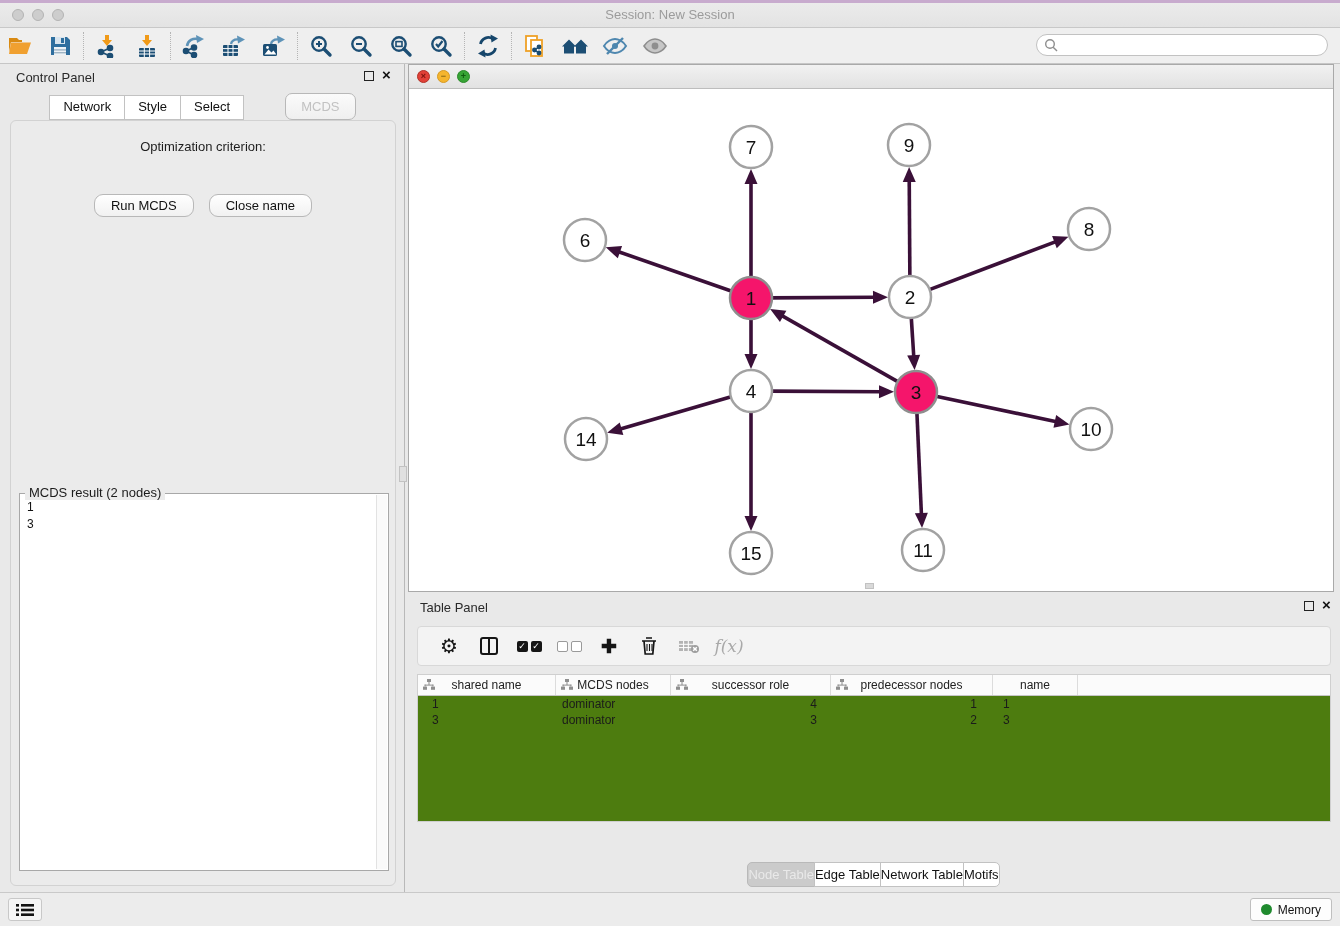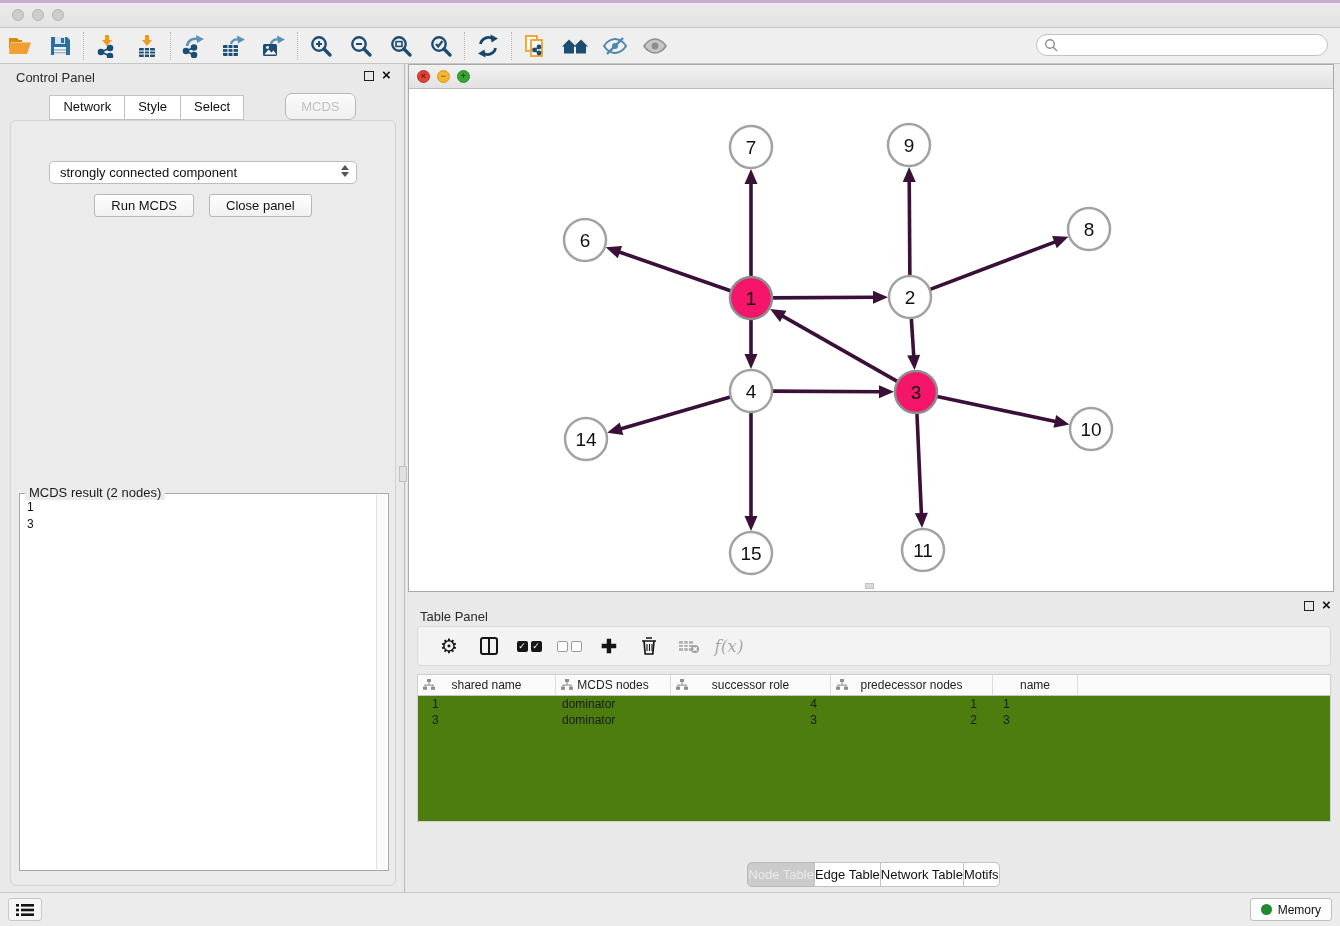"Session: New Session" div.win-title { html: none -> <div>Session: New Session</div> }
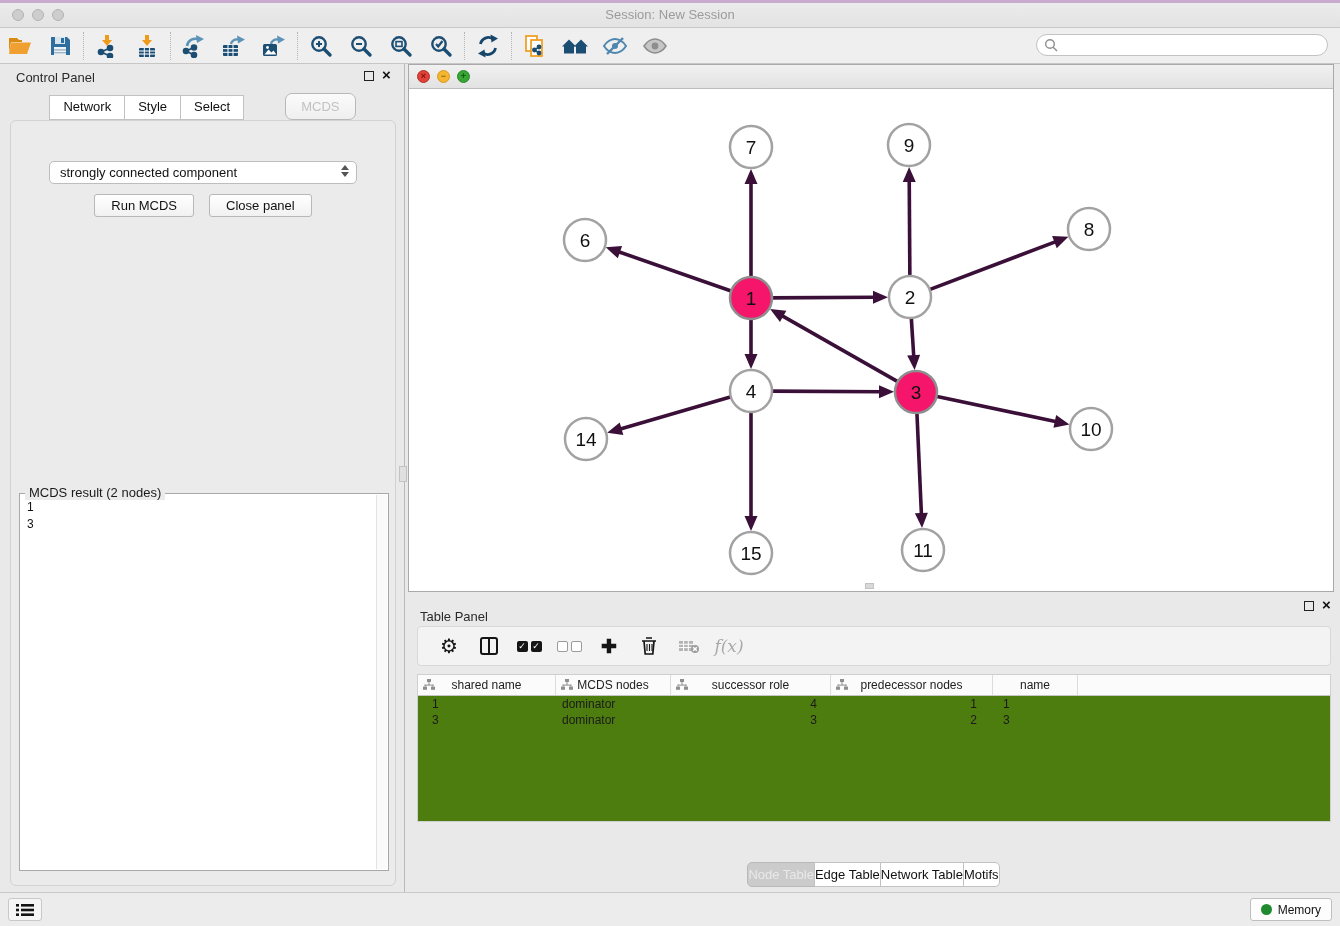"Optimization criterion:" div.opt-label { html: none -> <div>Optimization criterion:</div> }
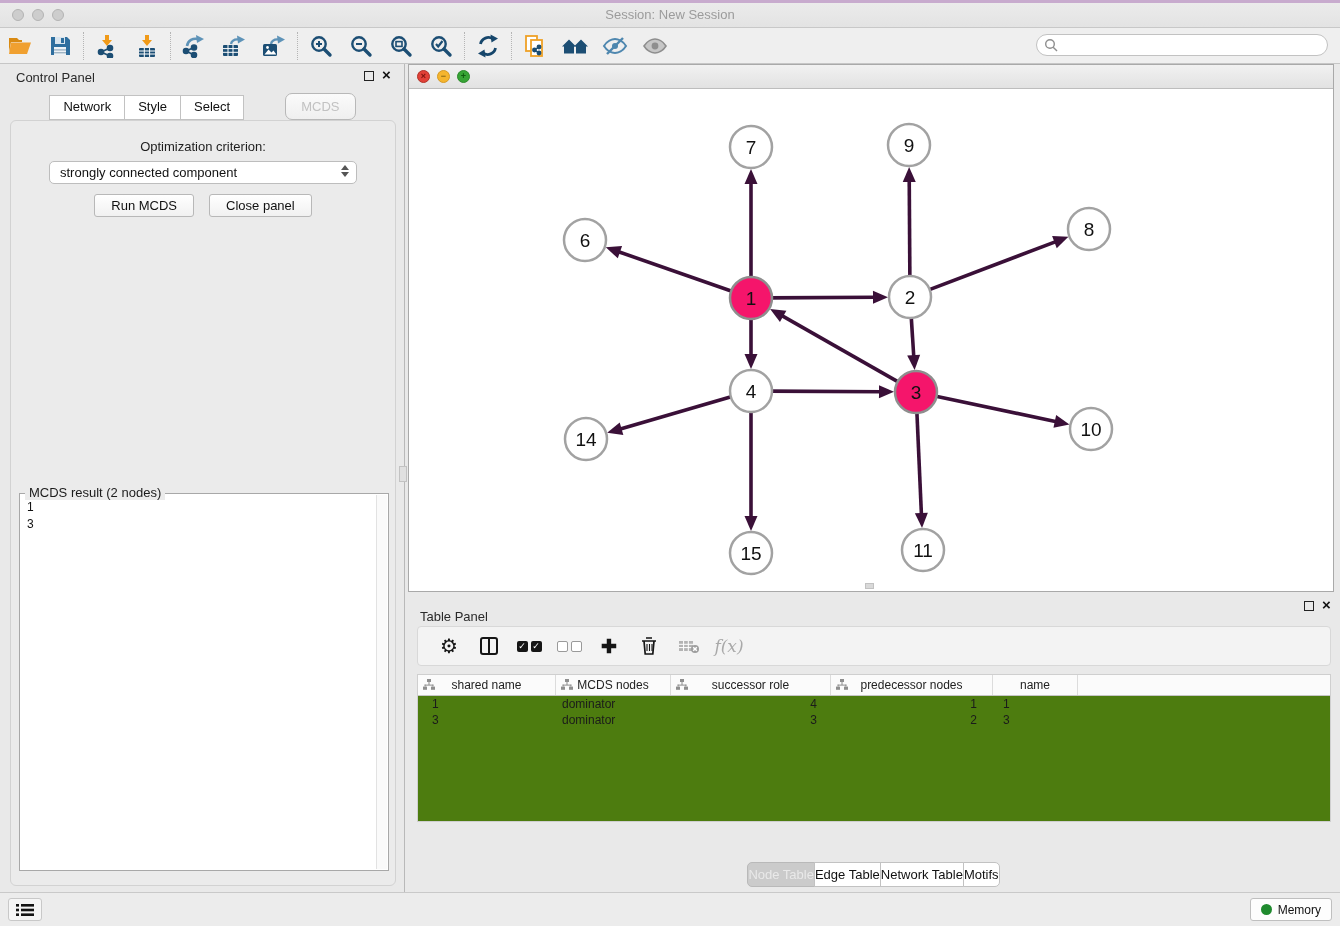"strongly connected component" div.dropdown { html: <div> <span>strongly connected component</span> <span> <span></span> <span></span> </span> </div> -> none }
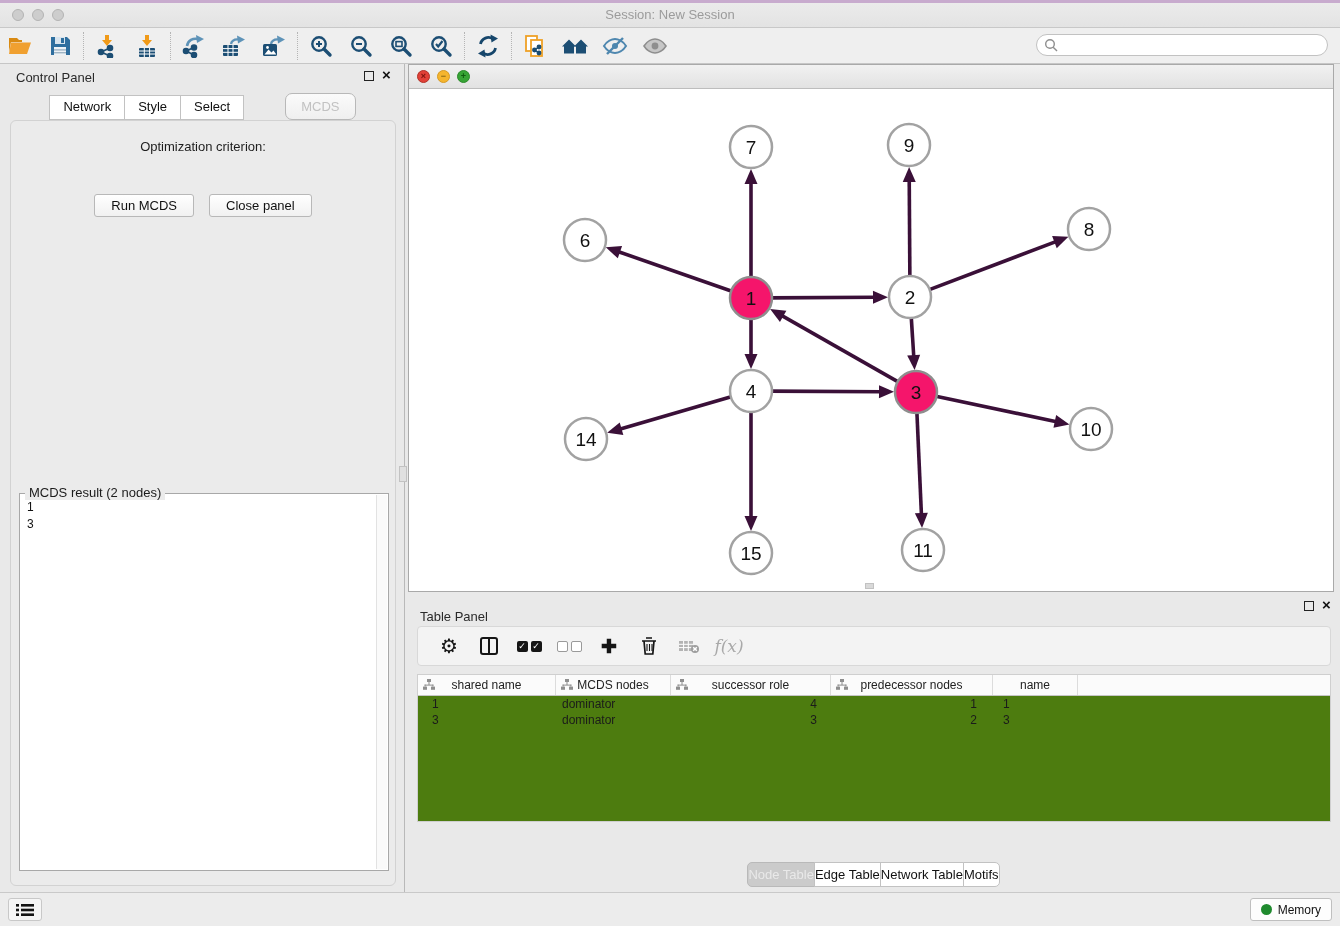"Run MCDS" .mac-btn { border-radius: 3px -> 9px }
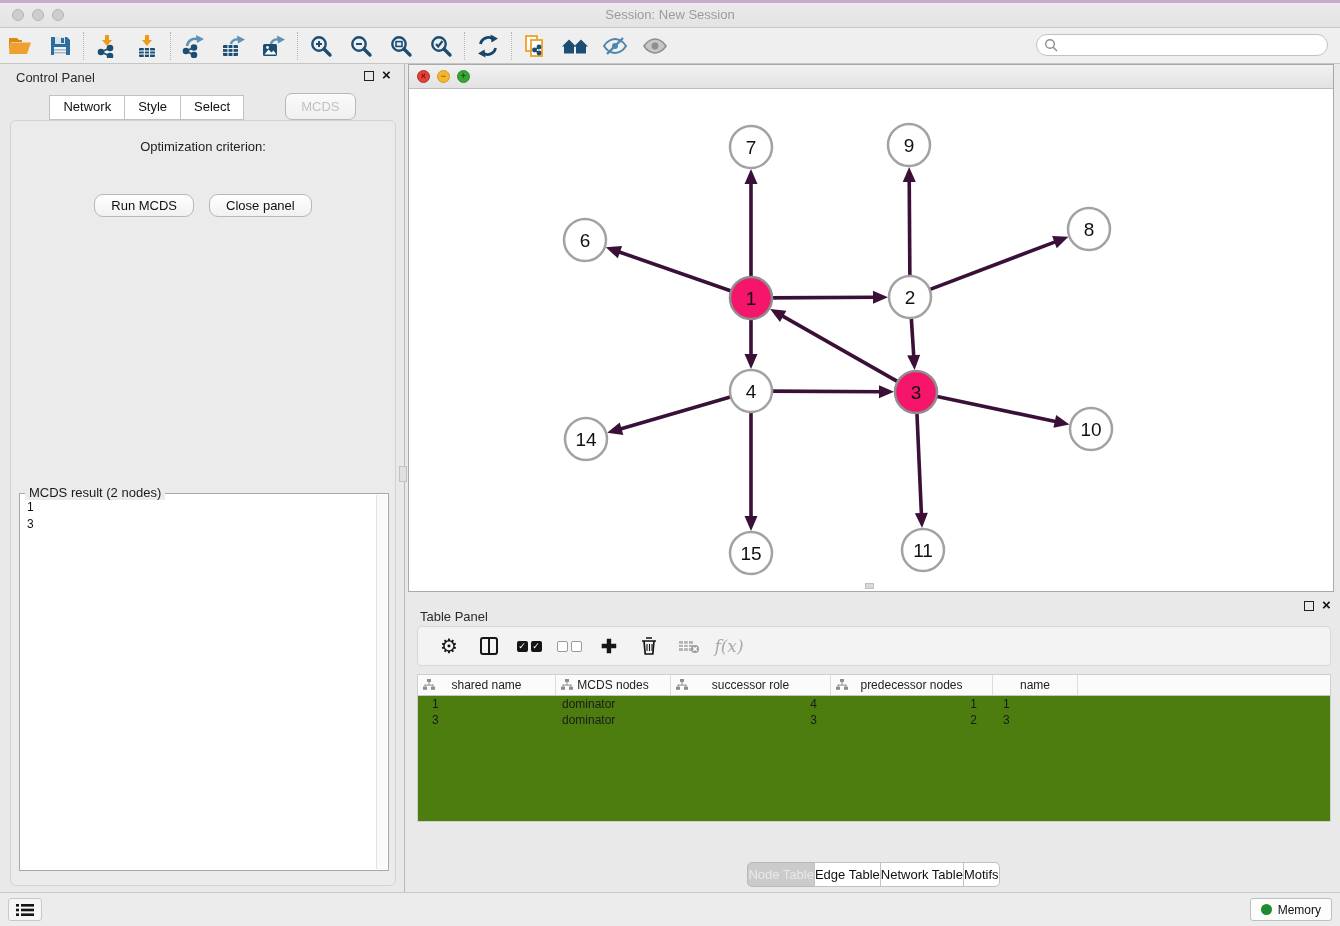"Close panel" button.mac-btn { text: panel -> name }
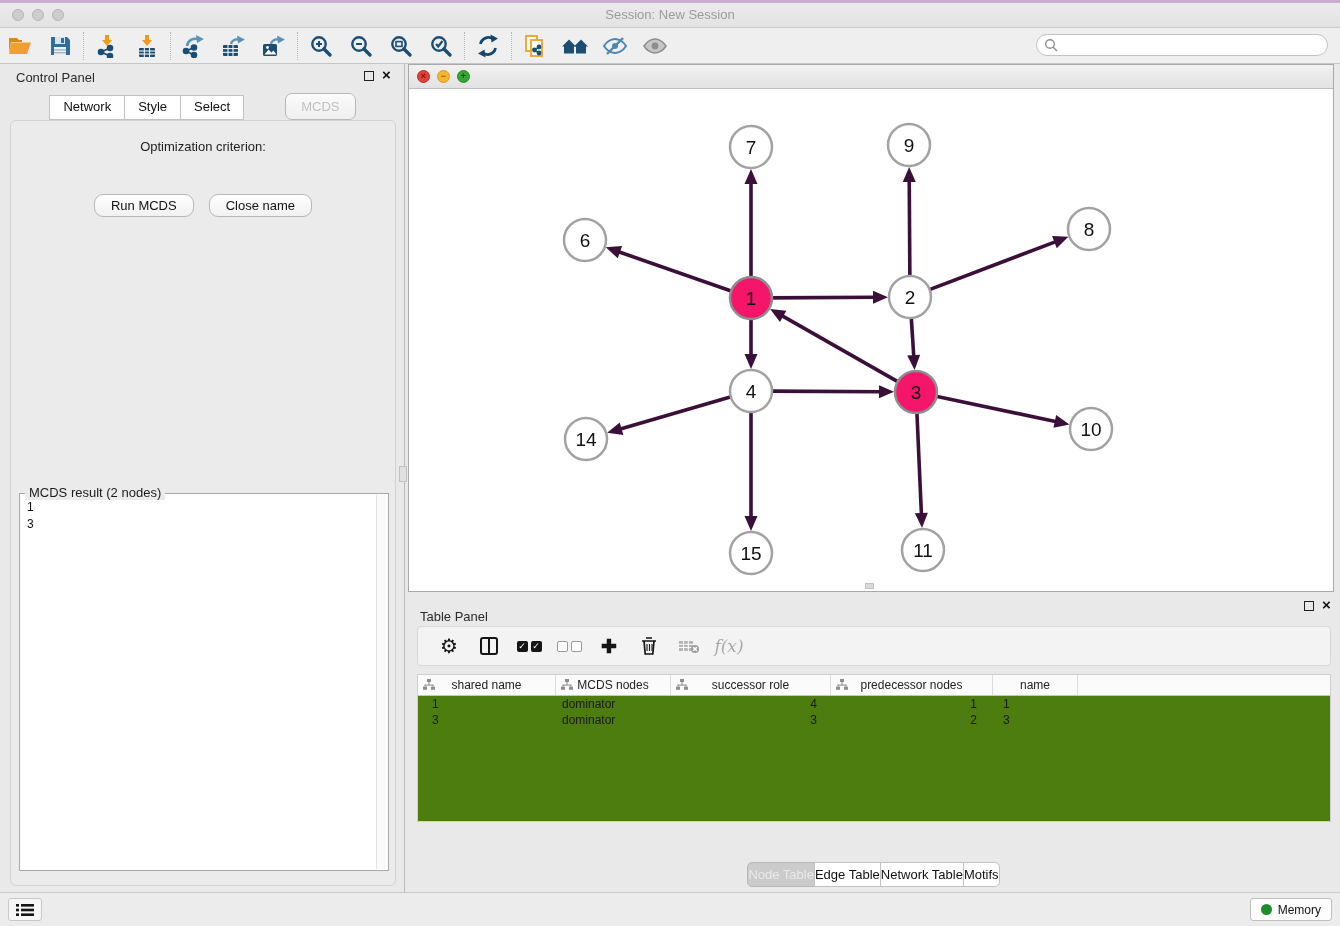"Table Panel" span.panel-title { top: 17px -> 8px }
